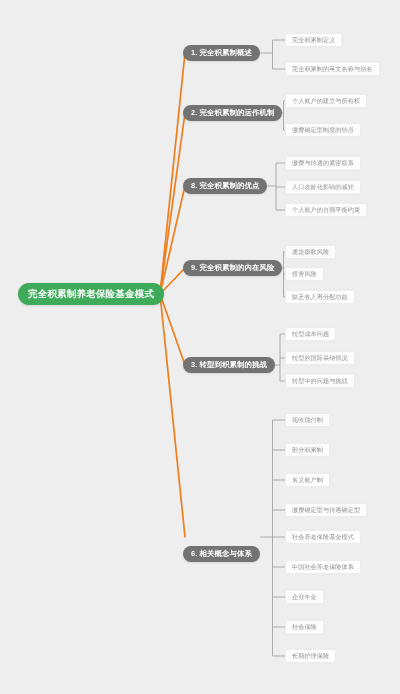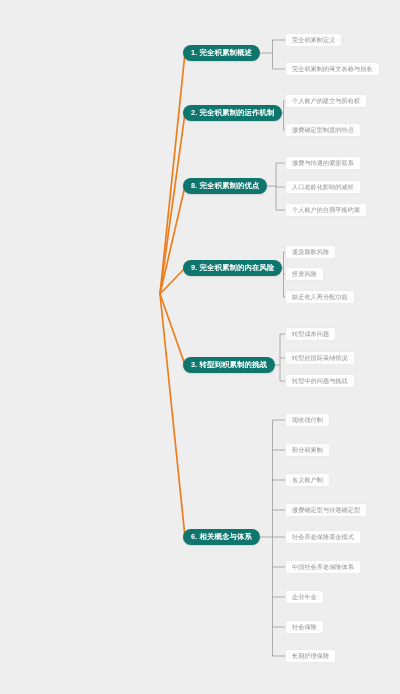"1. 完全积累制概述" .branch-node { background: #0f766e -> #737373 }
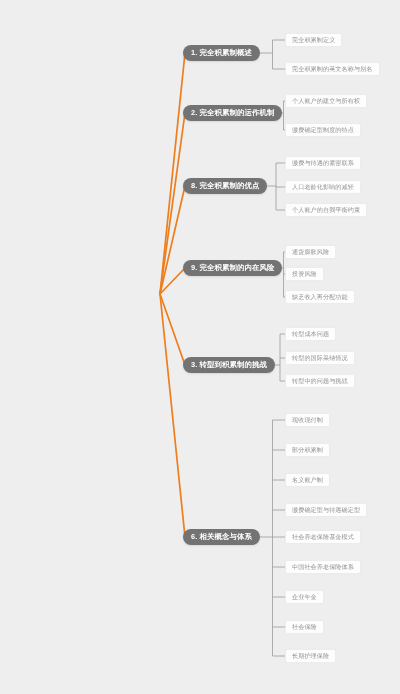"完全积累制养老保险基金模式" div.node { html: none -> <div>完全积累制养老保险基金模式</div> }
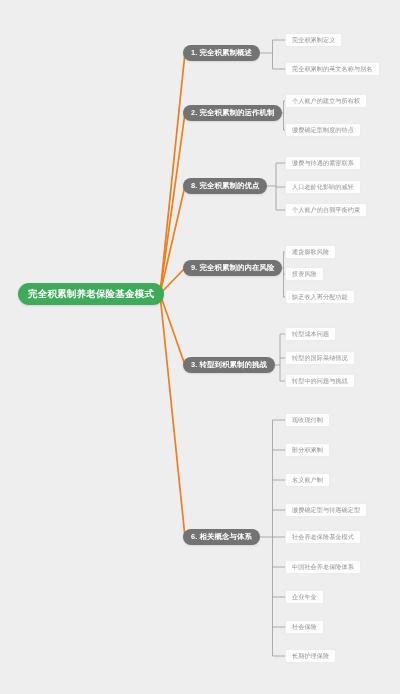"6. 相关概念与体系" div.node { top: 529px -> 546px }
